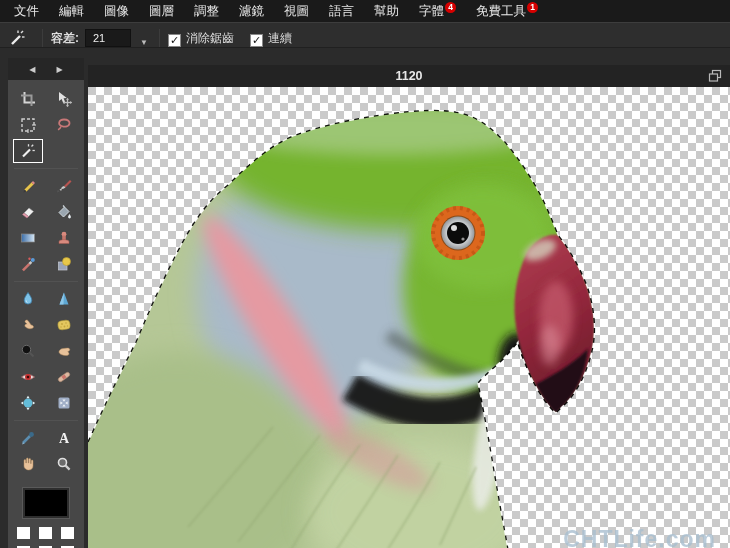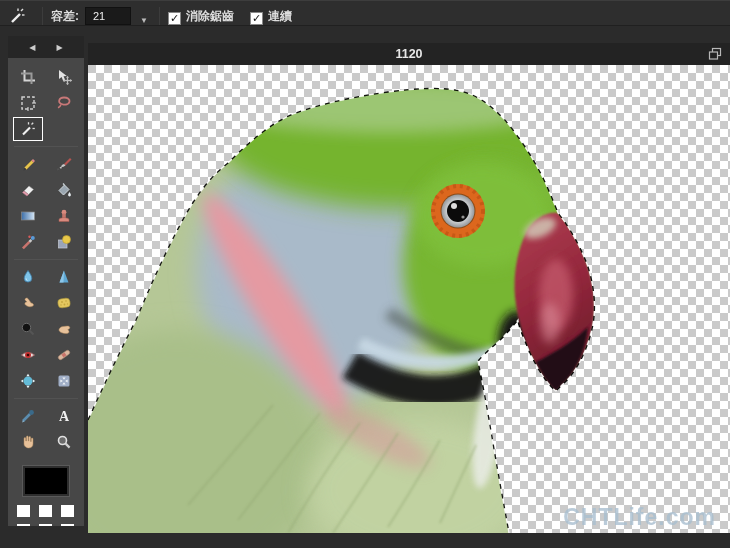"文件" div.menu-bar { html: none -> <div> <div>文件</div> <div>編輯</div> <div>圖像</div> <div>圖層</div> <div>調整</div> <div>濾鏡</div> <div>視圖</div> <div>語言</div> <div>幫助</div> <div><span>字體</span><span>4</span></div> <div><span>免費工具</span><span>1</span></div> </div> }
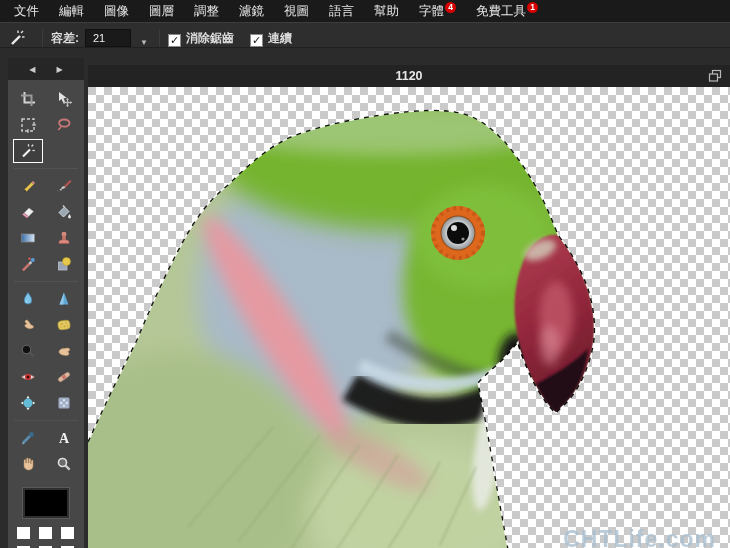"消除鋸齒" .cb-label { font-weight: bold -> normal }
